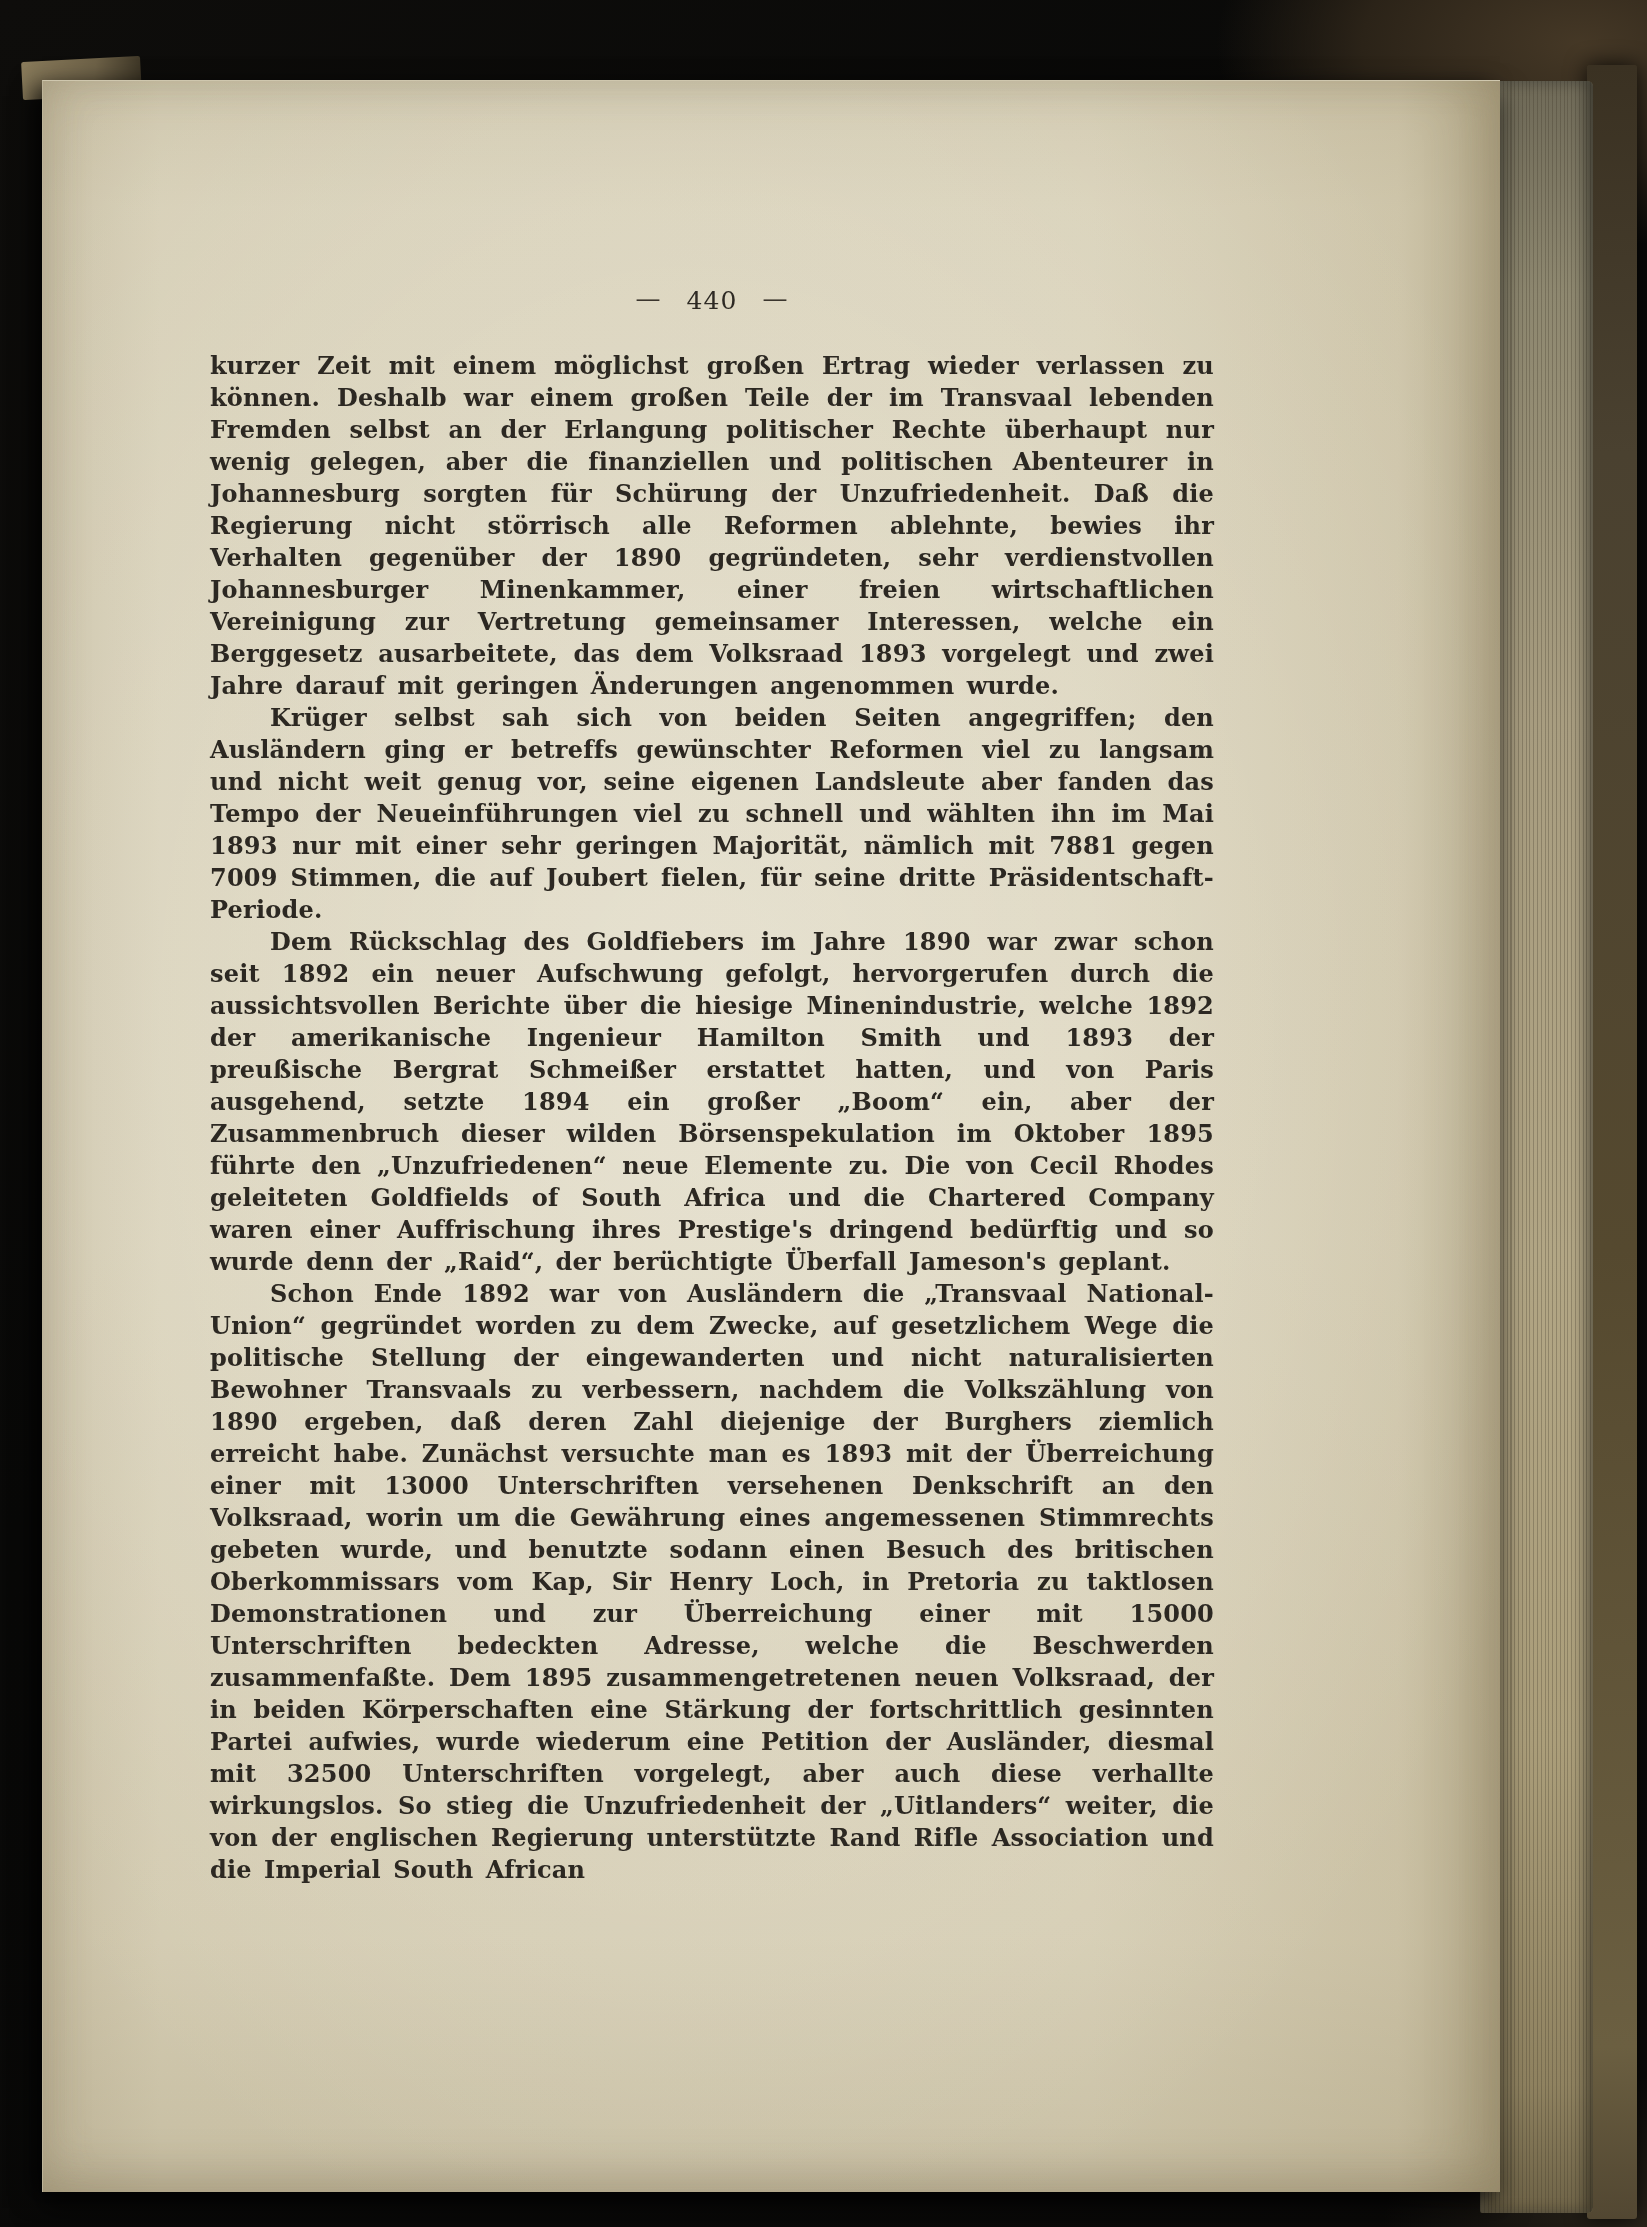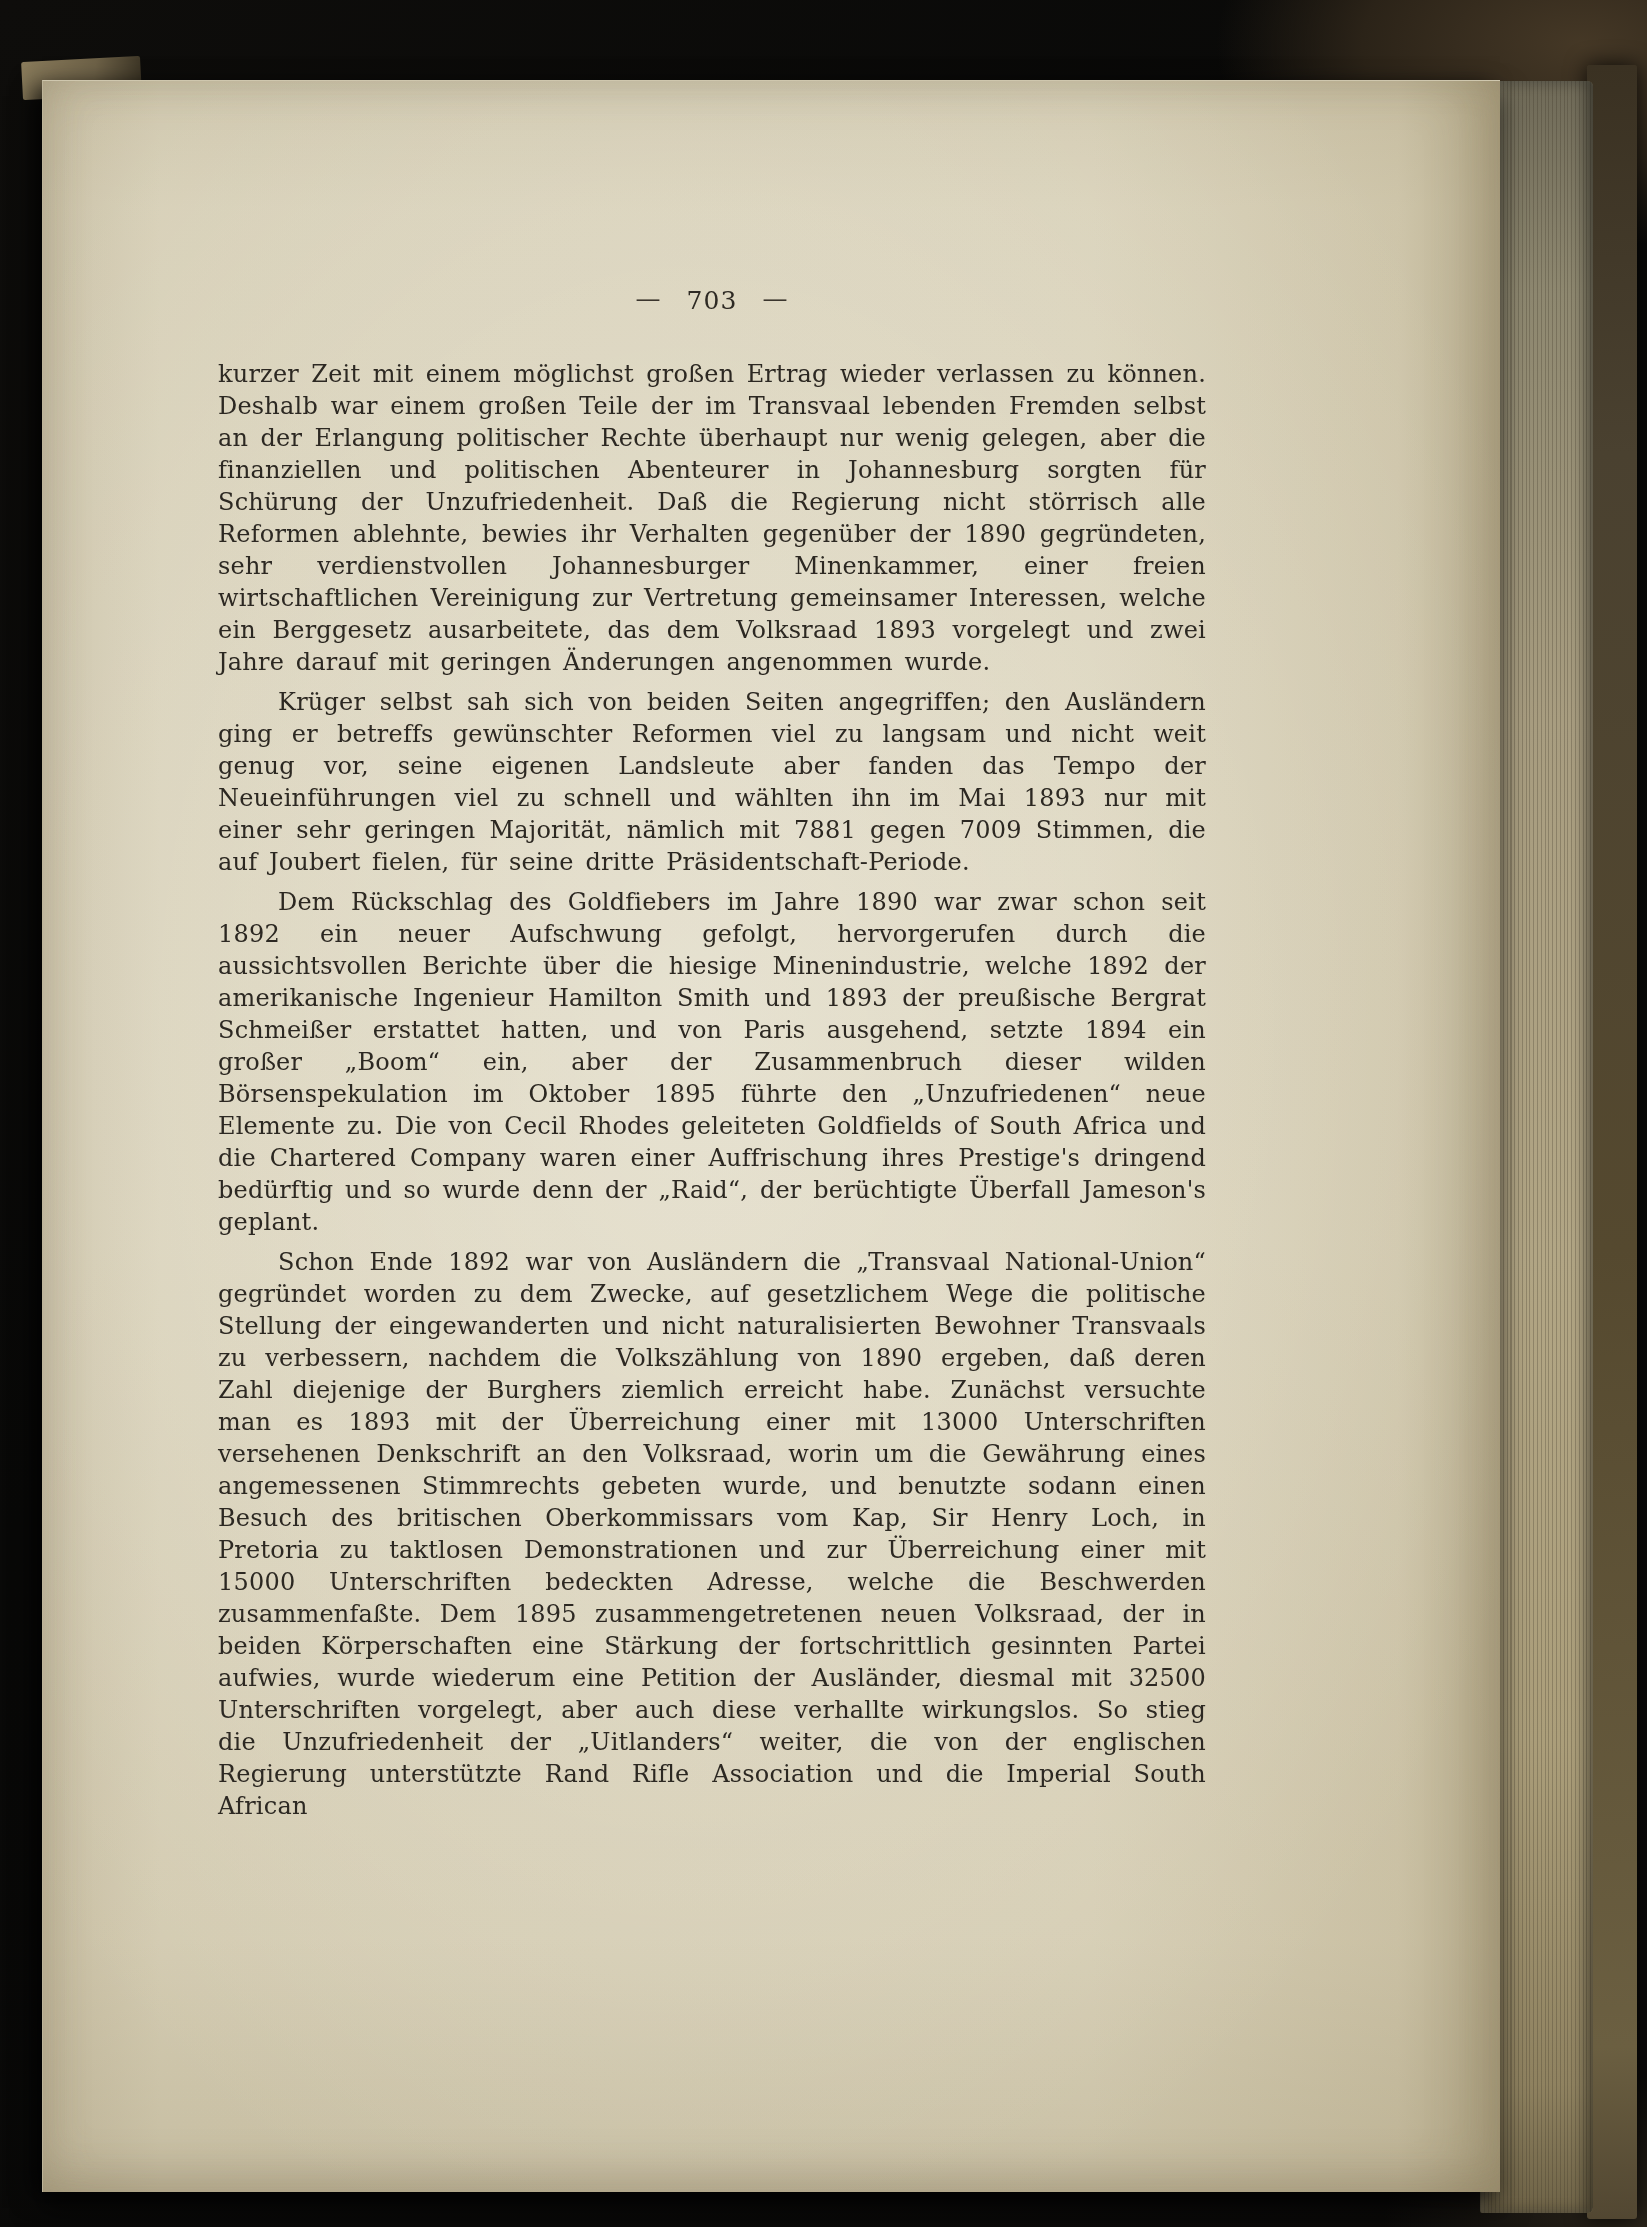"703" span.num { text: 703 -> 440 }
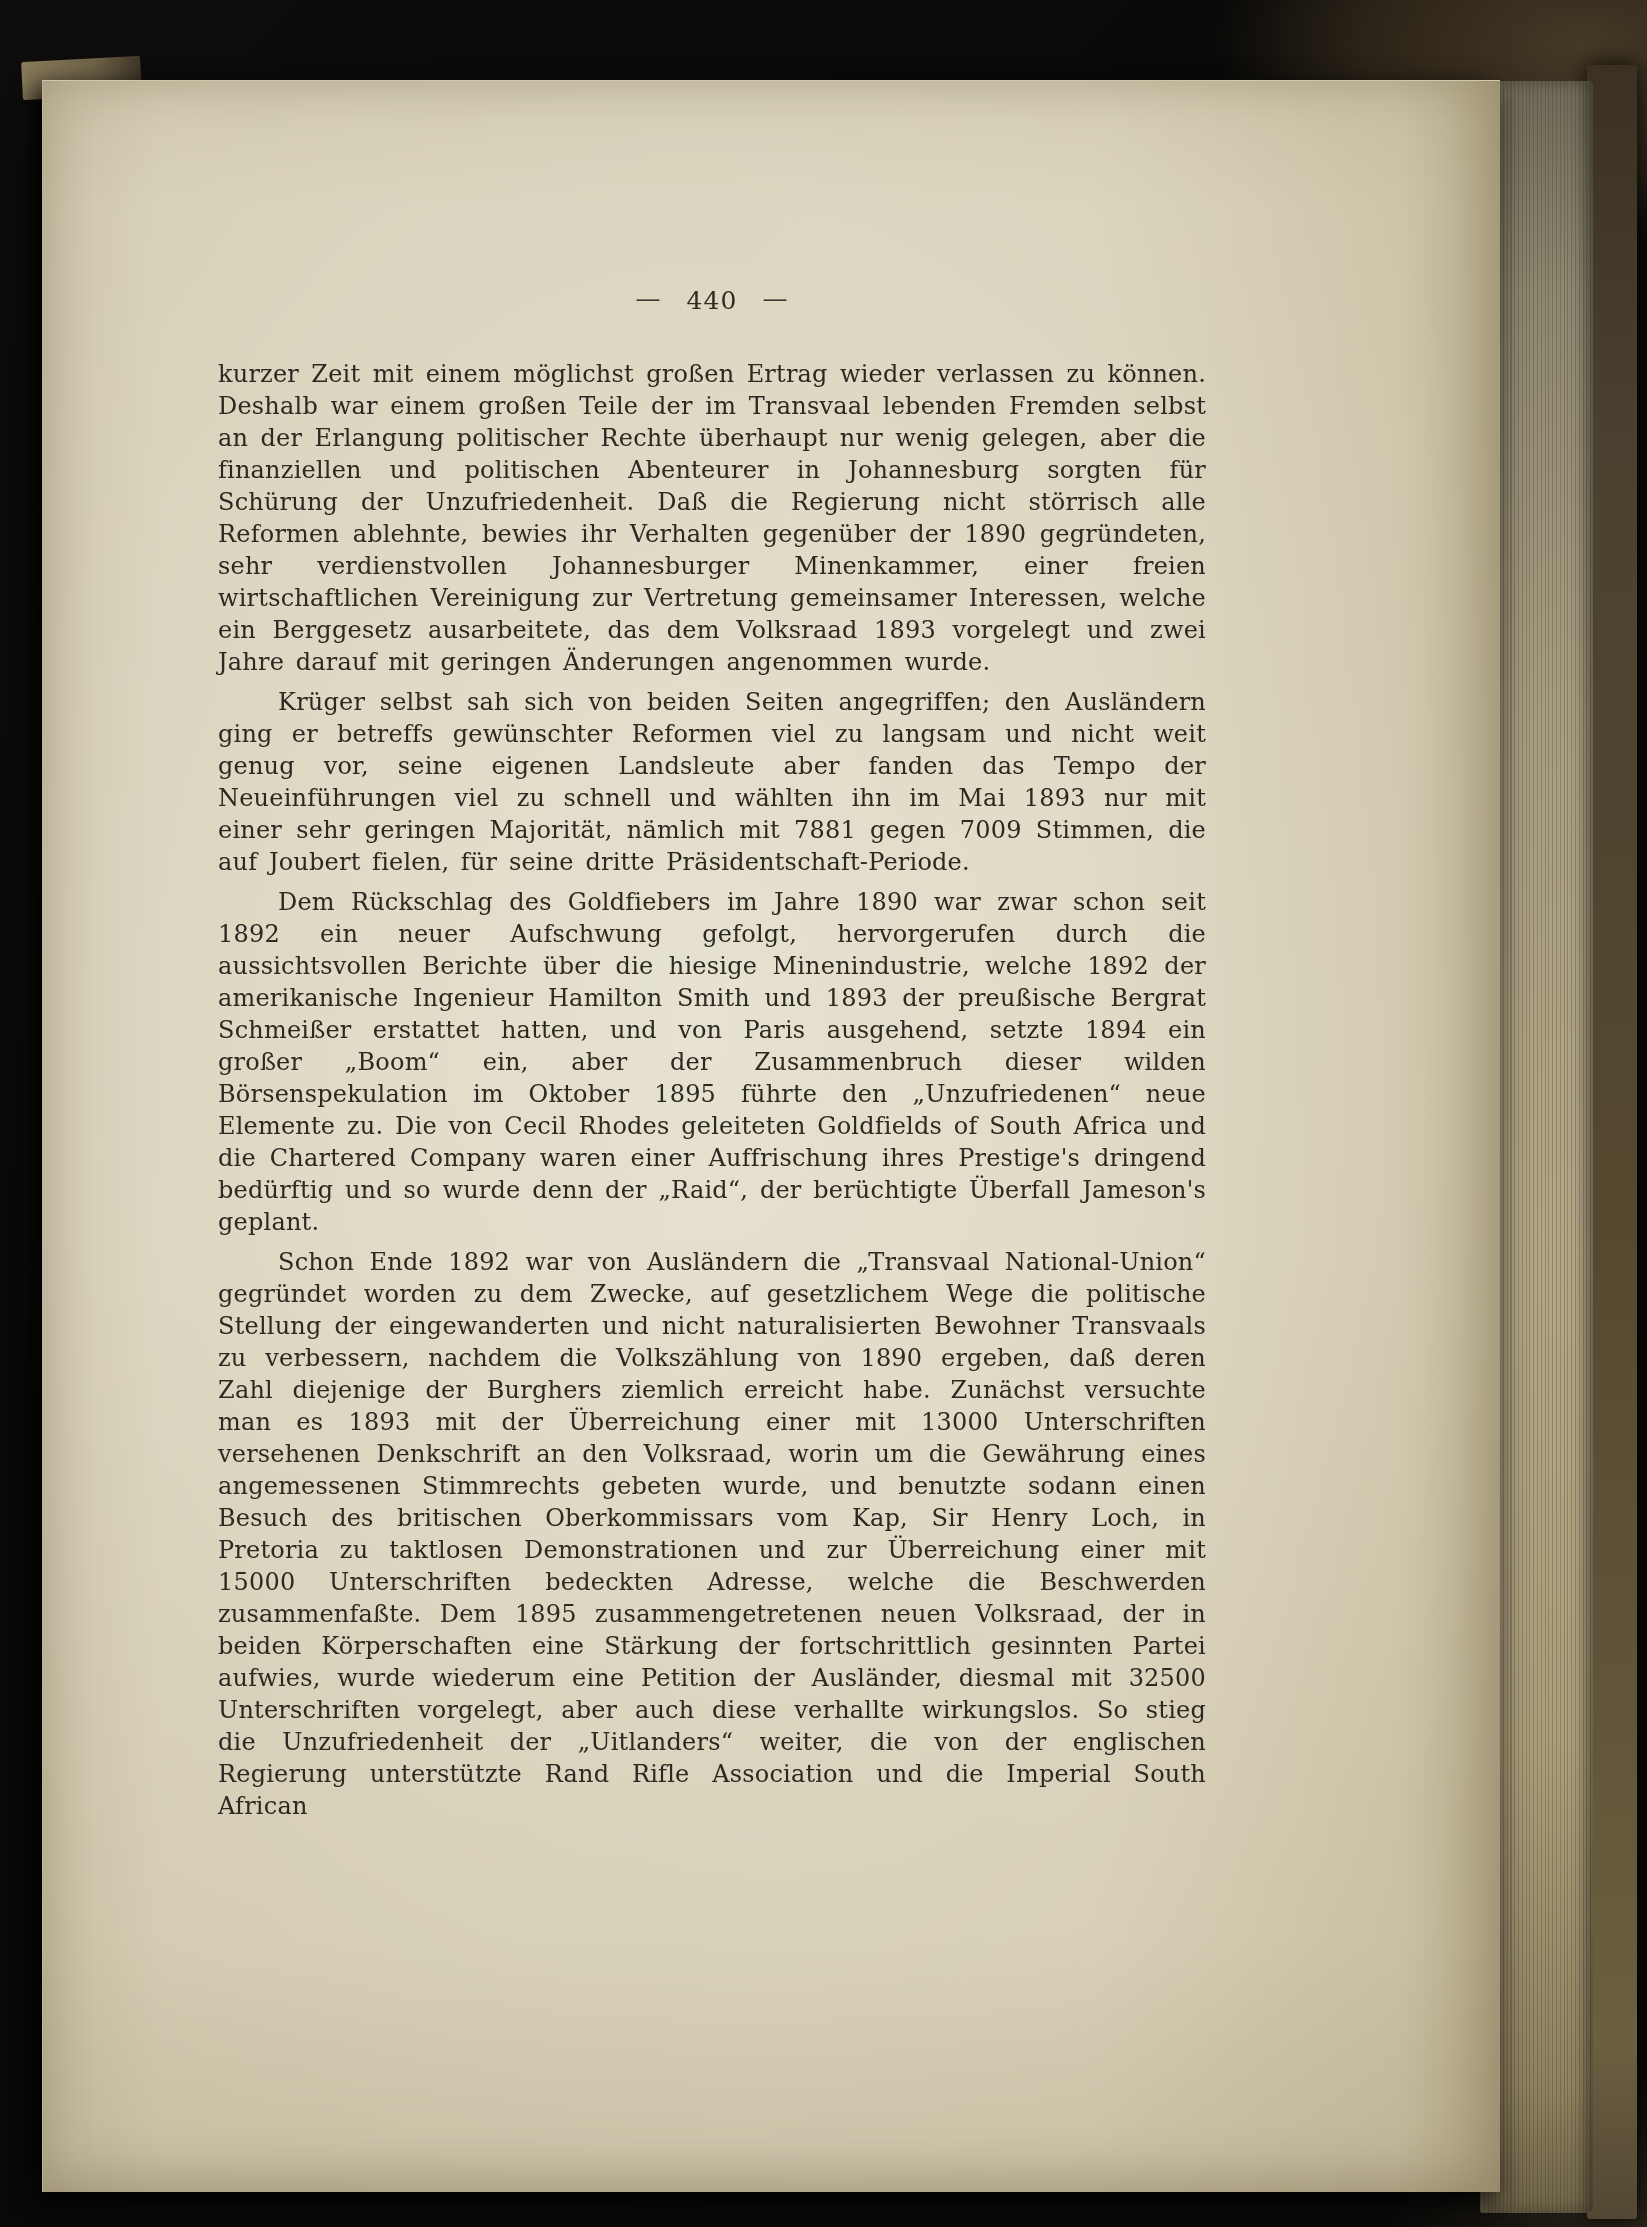"kurzer Zeit mit einem möglichst" .para { font-weight: none -> bold; margin: 8px -> 0 }
